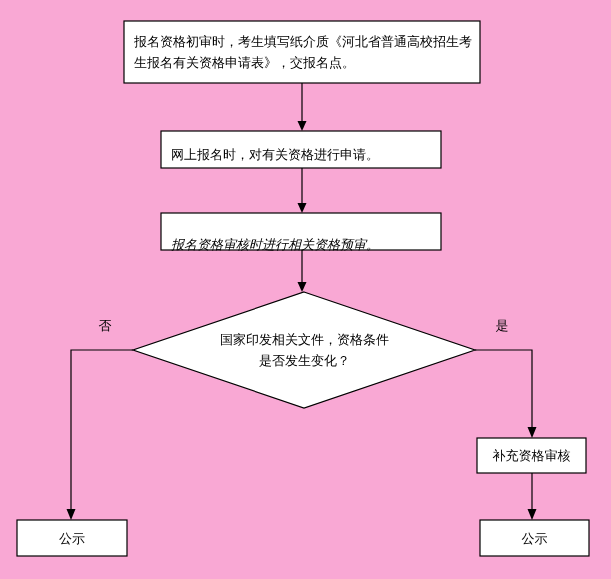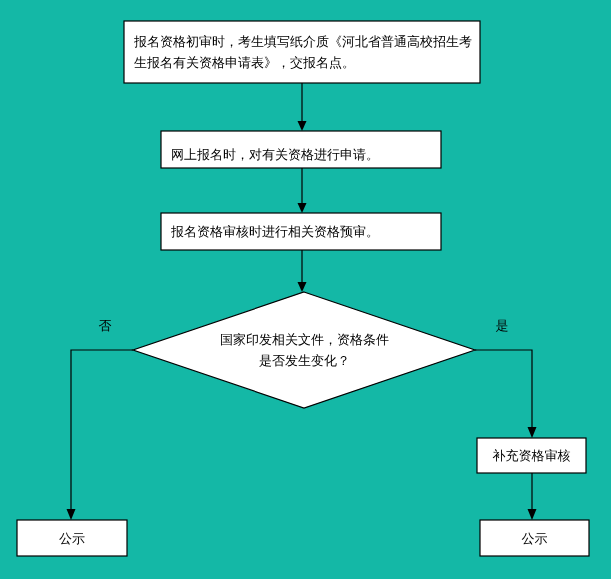"报名资格初审时，考生填写纸介质《河北省普通高校招生考生报名有关资格申请表》，交报" #flowchart-root { background: #14b8a6 -> #f9a8d4 }
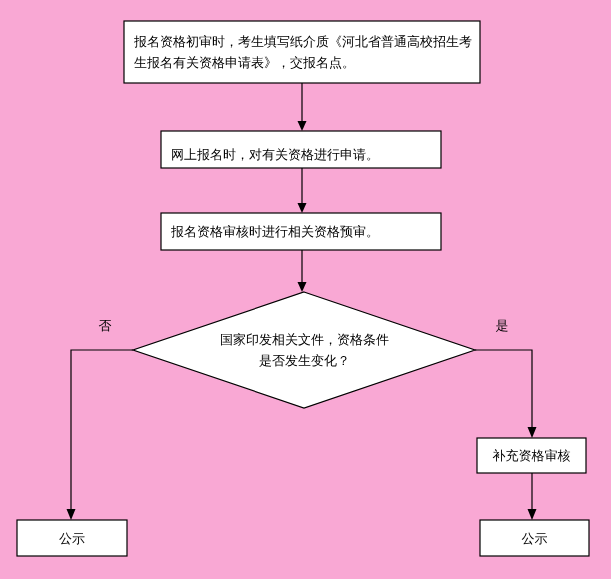"报名资格审核时进行相关资格预审。" div.node-text { font-style: none -> italic; top: 215px -> 228px }
